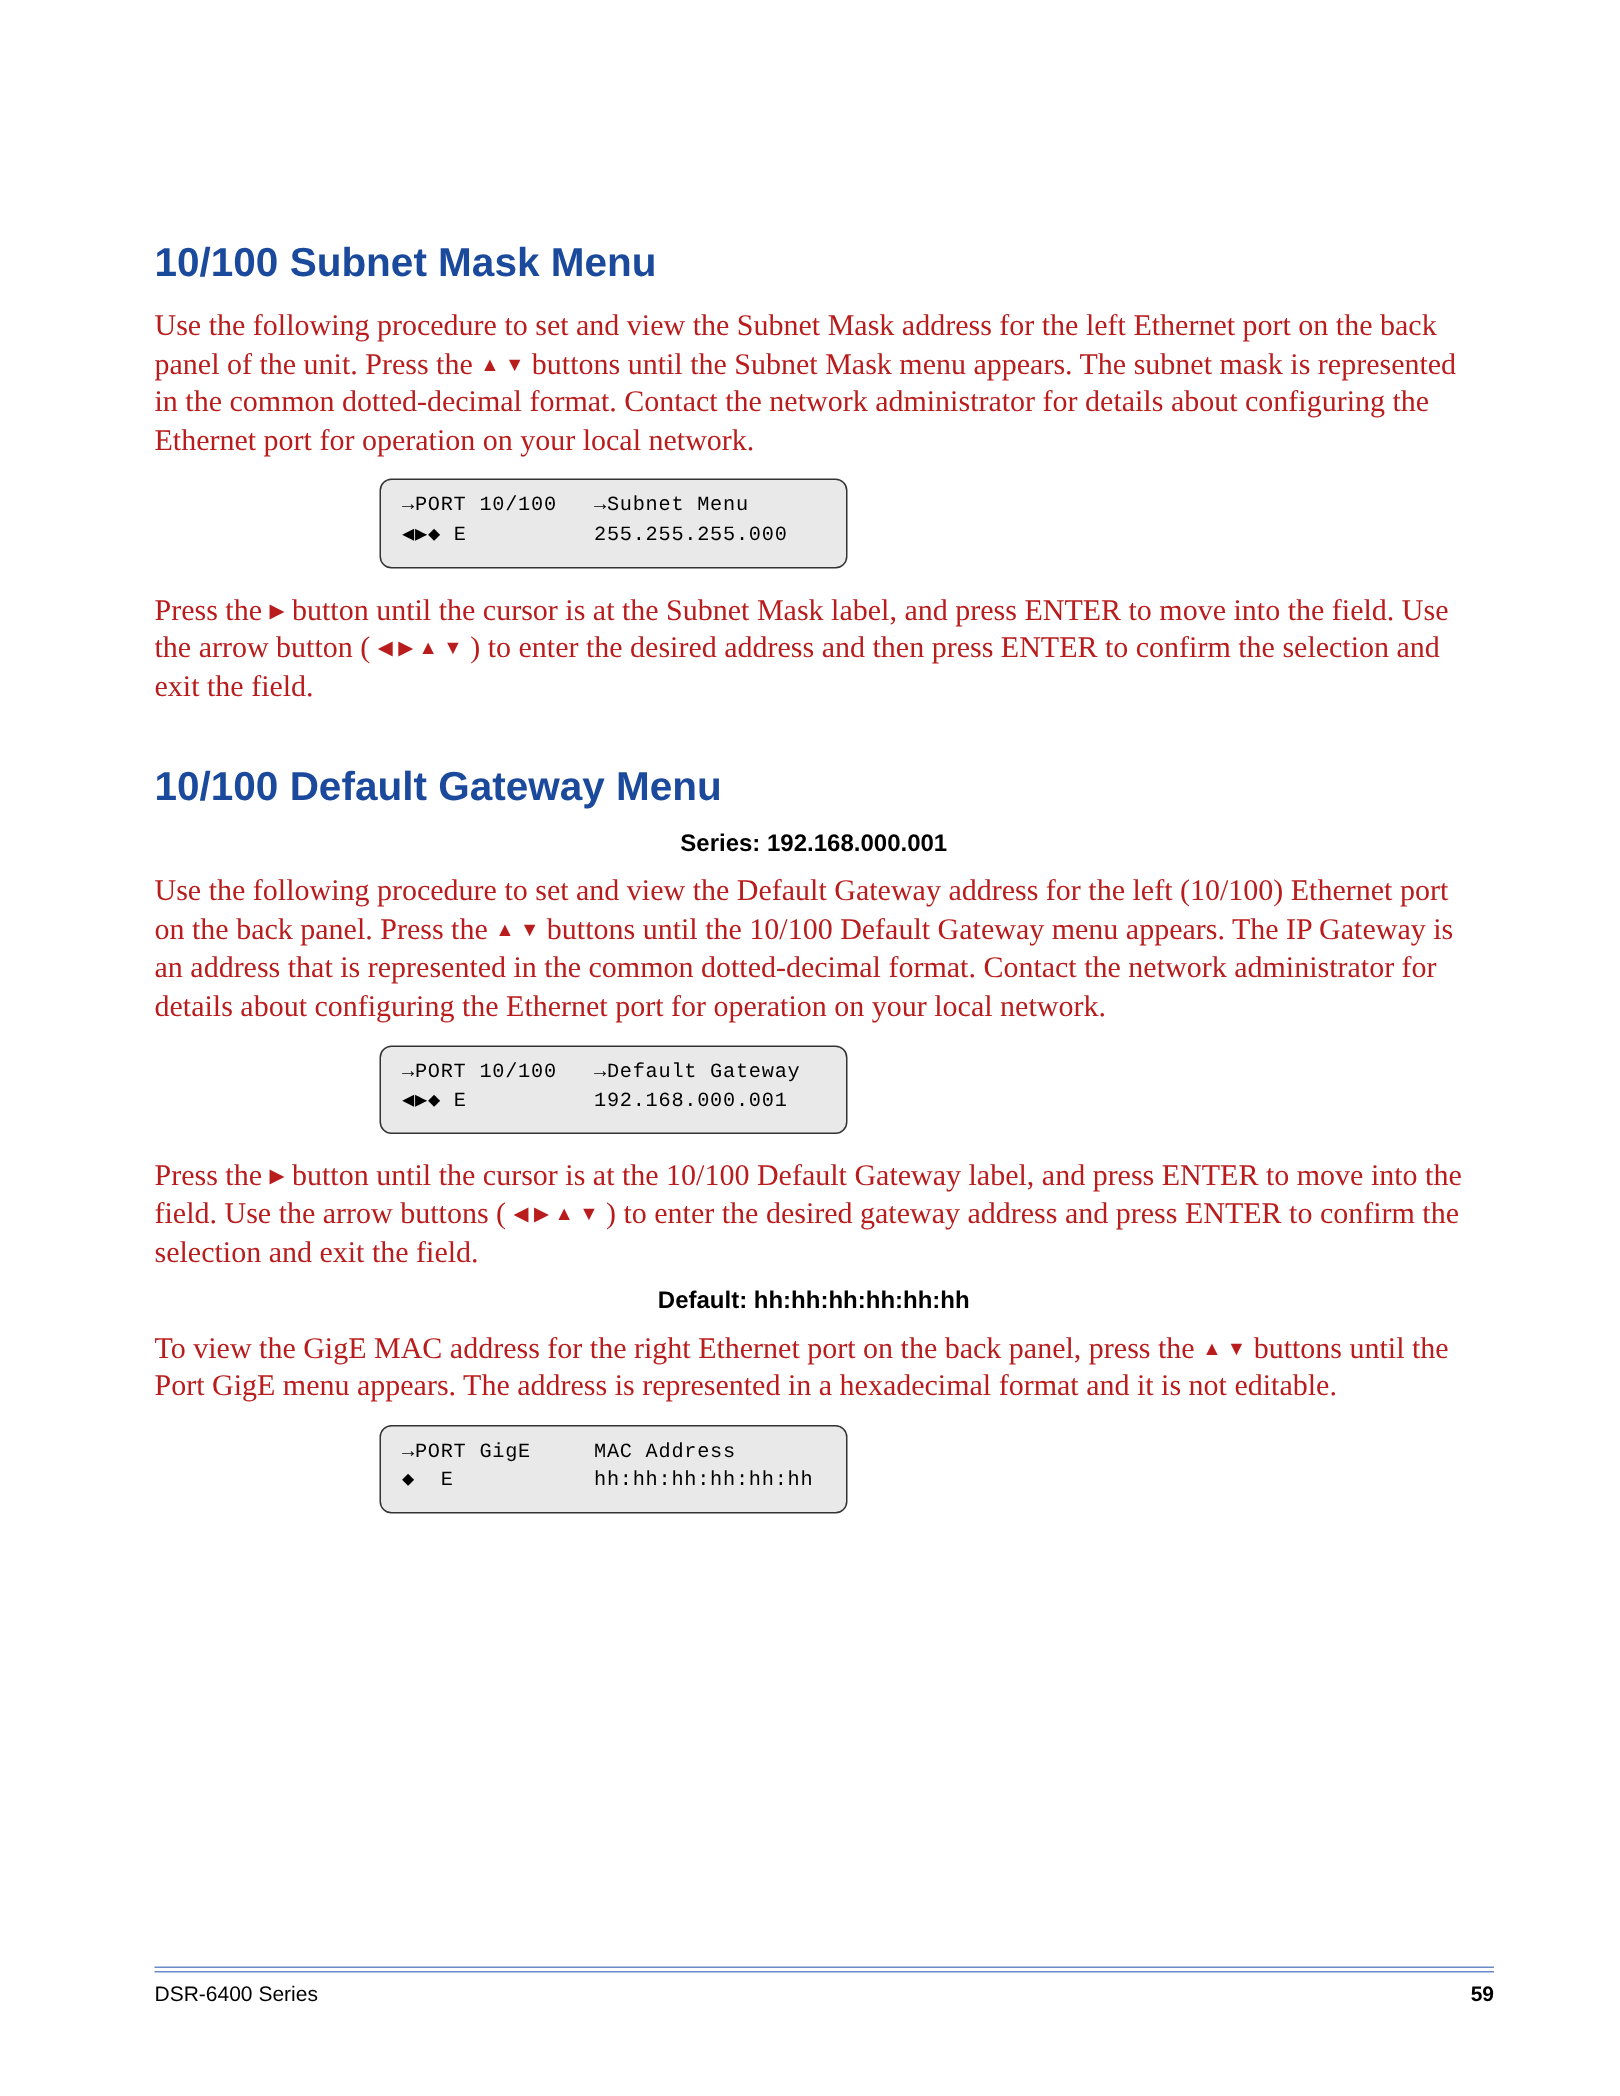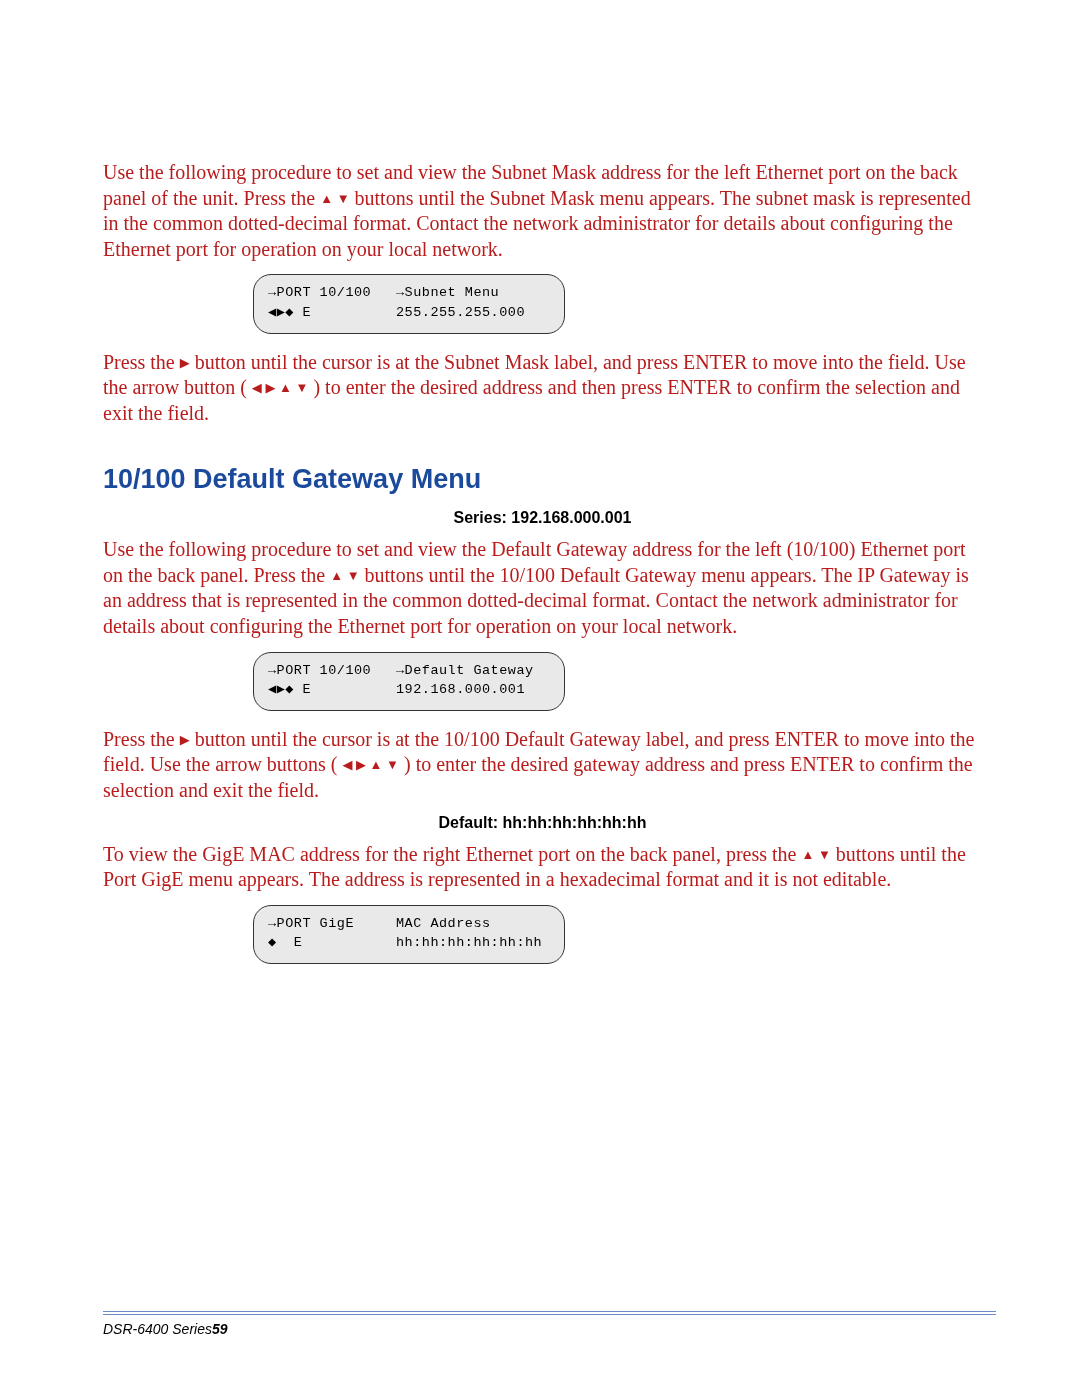"10/100 Subnet Mask Menu" h2.section-heading { html: none -> <h2>10/100 Subnet Mask Menu</h2> }
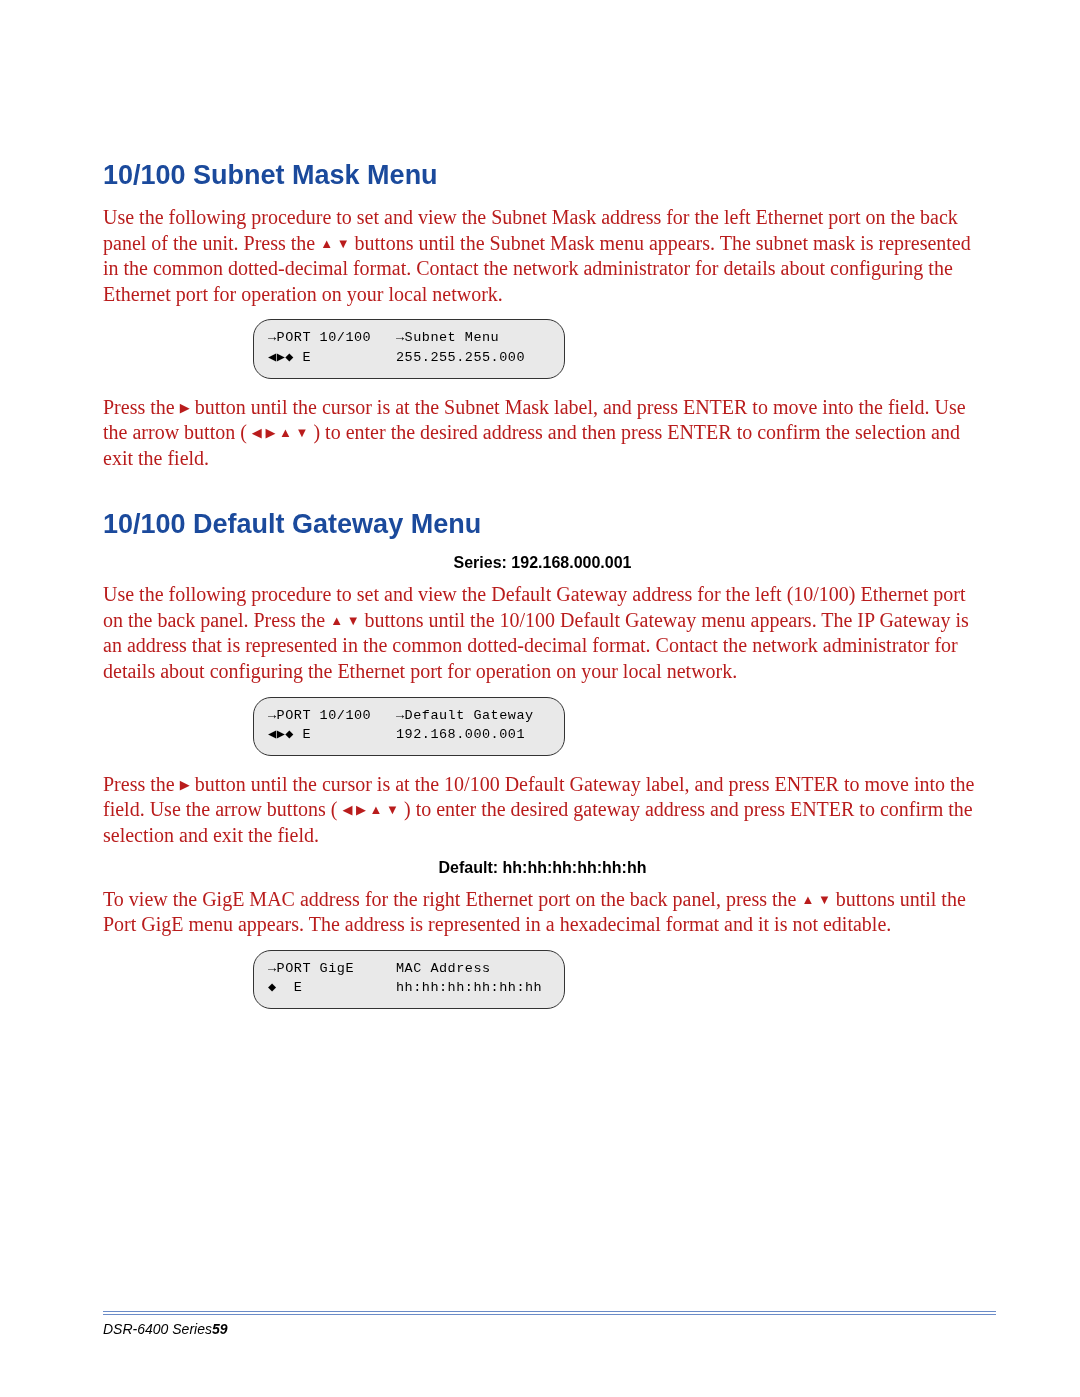"→PORT 10/100" .lcd { border-radius: 18px -> 8px }
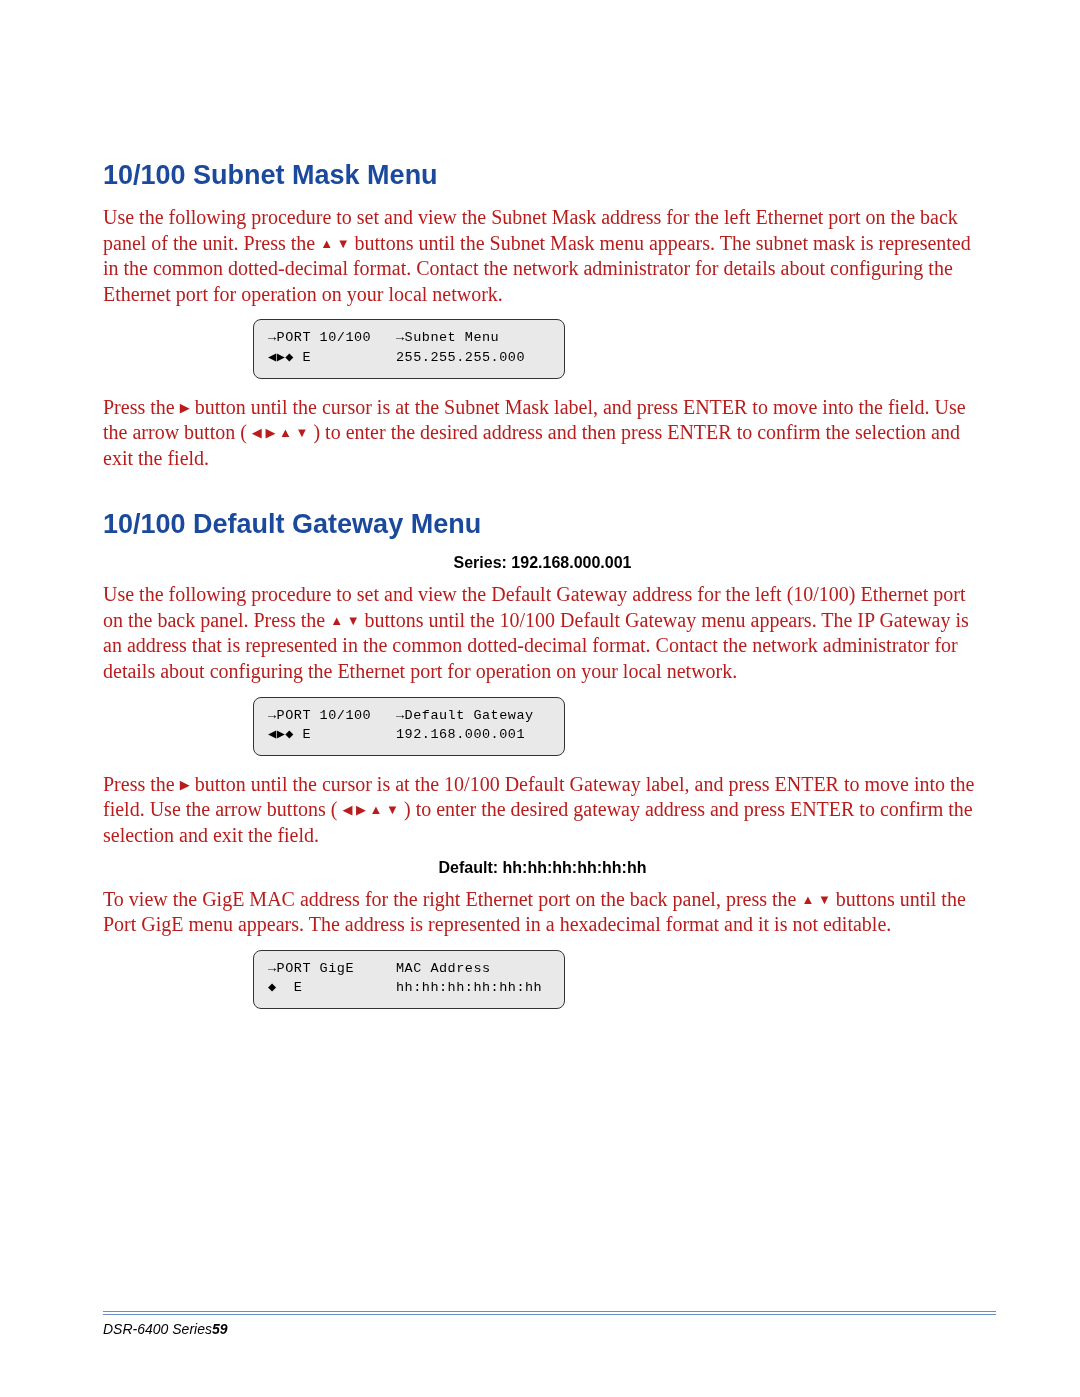"DSR-6400 Series" .footer-text { font-style: italic -> none; justify-content: none -> space-between }
